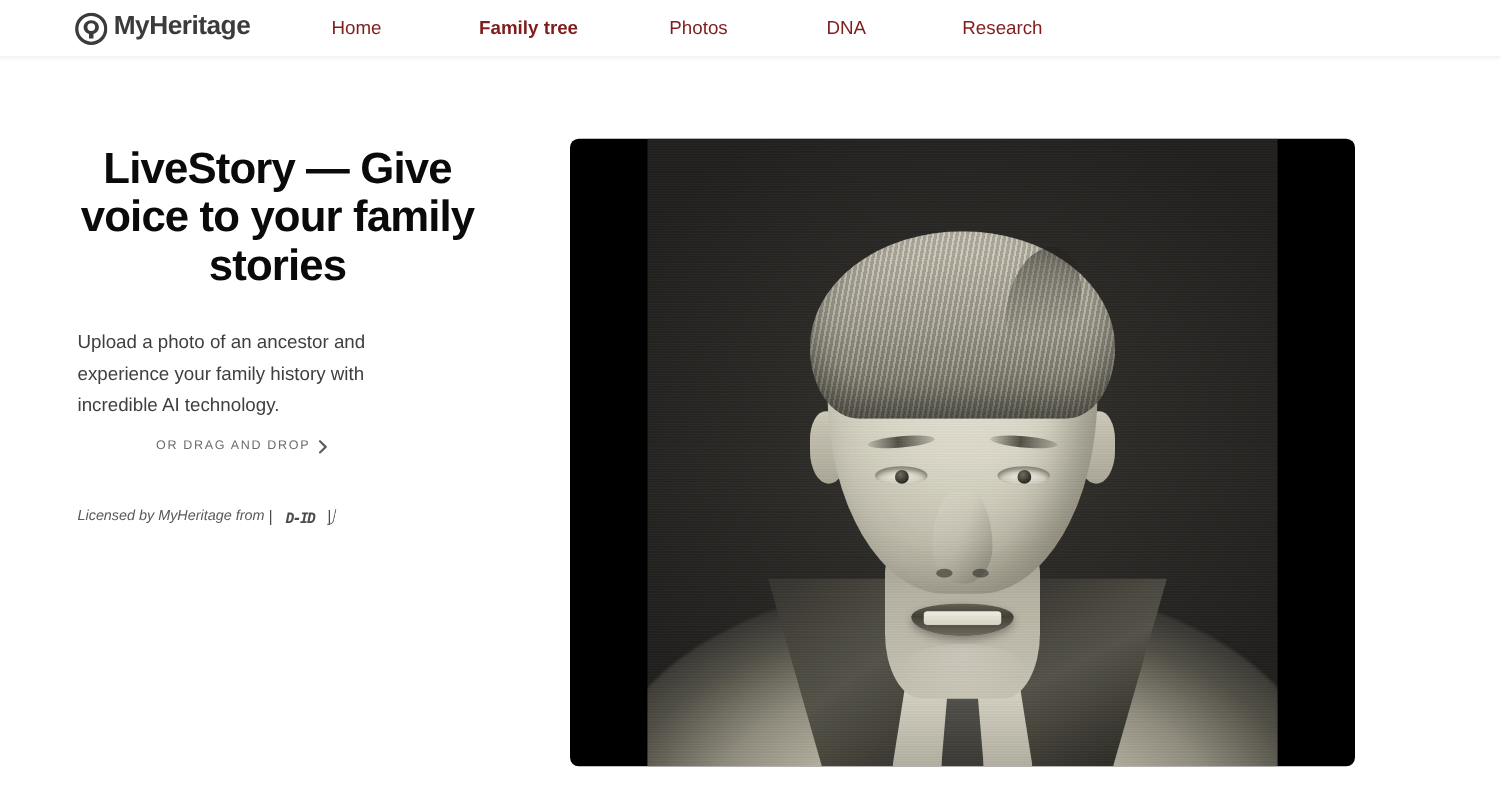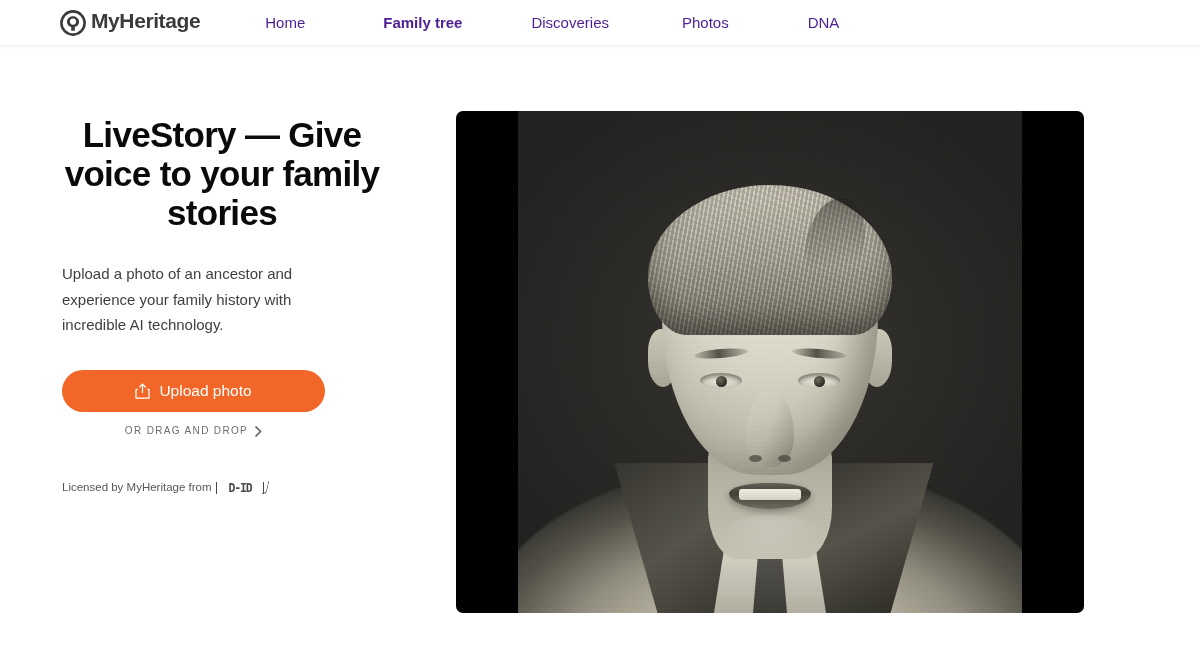"Home" .nav-link { color: #4c1d95 -> #7f1d1d }
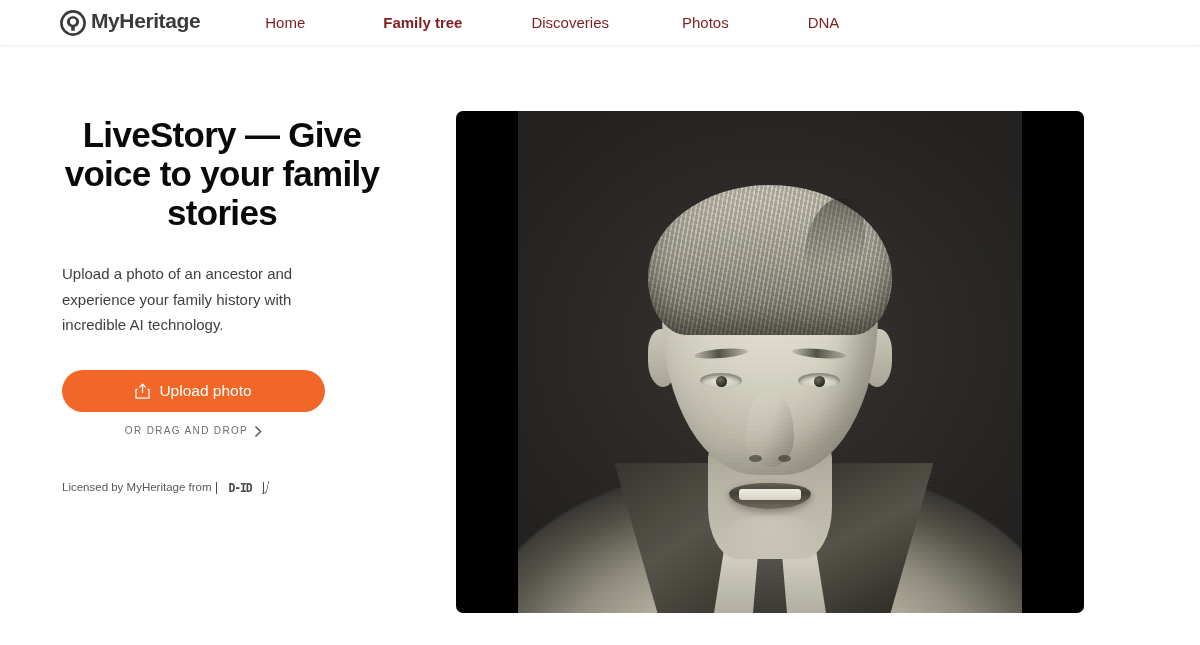"Discoveries" a.nav-link { html: <a>Discoveries</a> -> none }
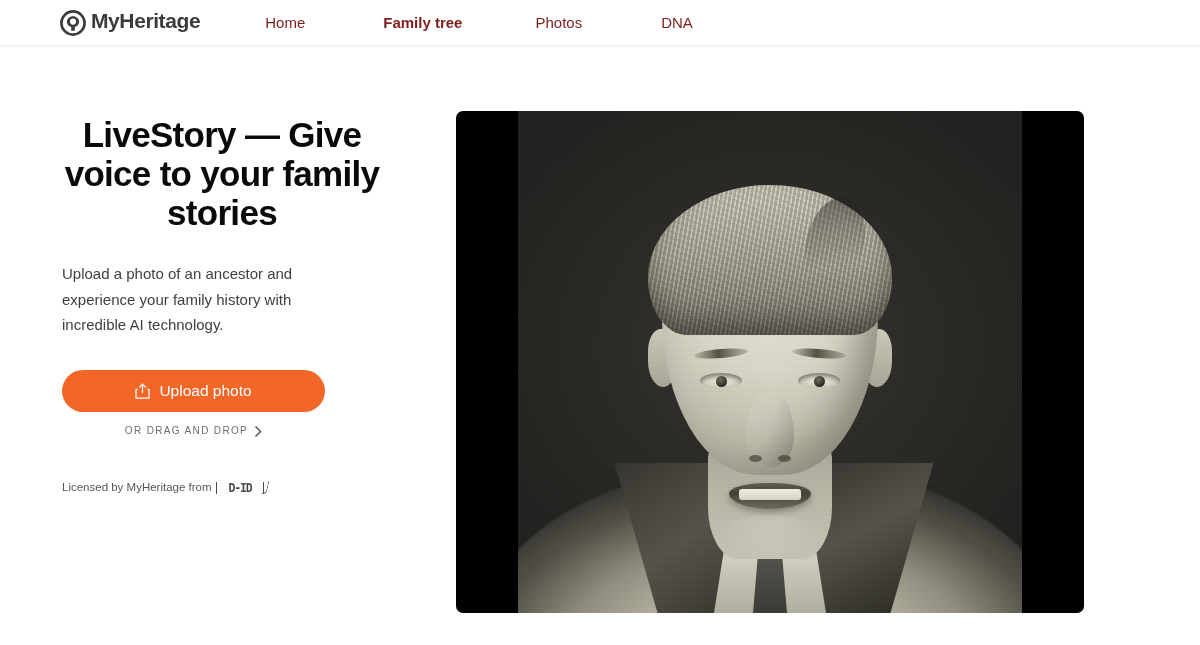"Research" a.nav-link { html: none -> <a>Research</a> }
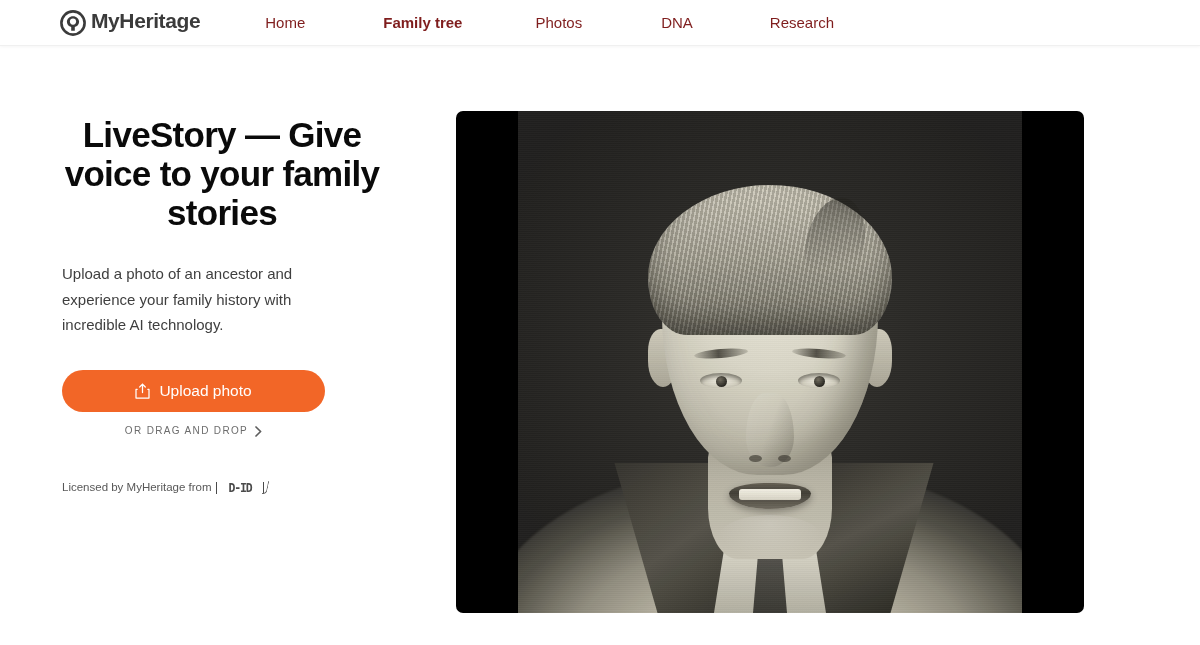"Upload photo" button.upload-btn { html: <button> <span> <svg> <path></path> <path></path> </svg> </span> <span>Upload photo</span> </button> -> none }
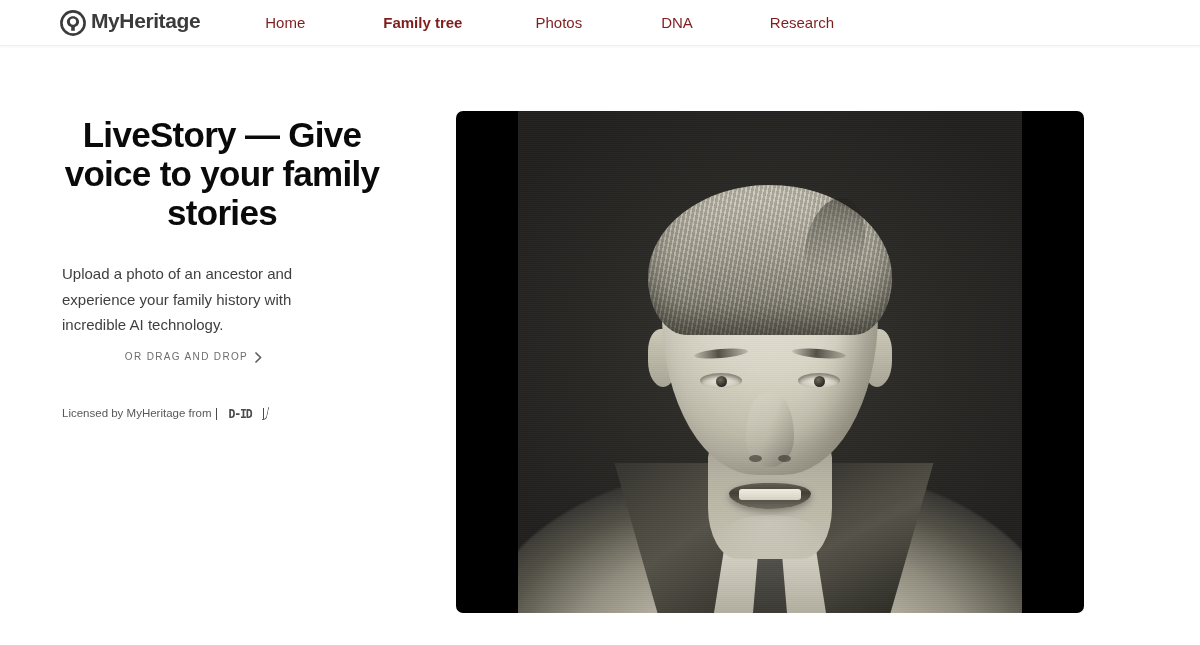"Licensed by MyHeritage from" .licensed { font-style: none -> italic }
